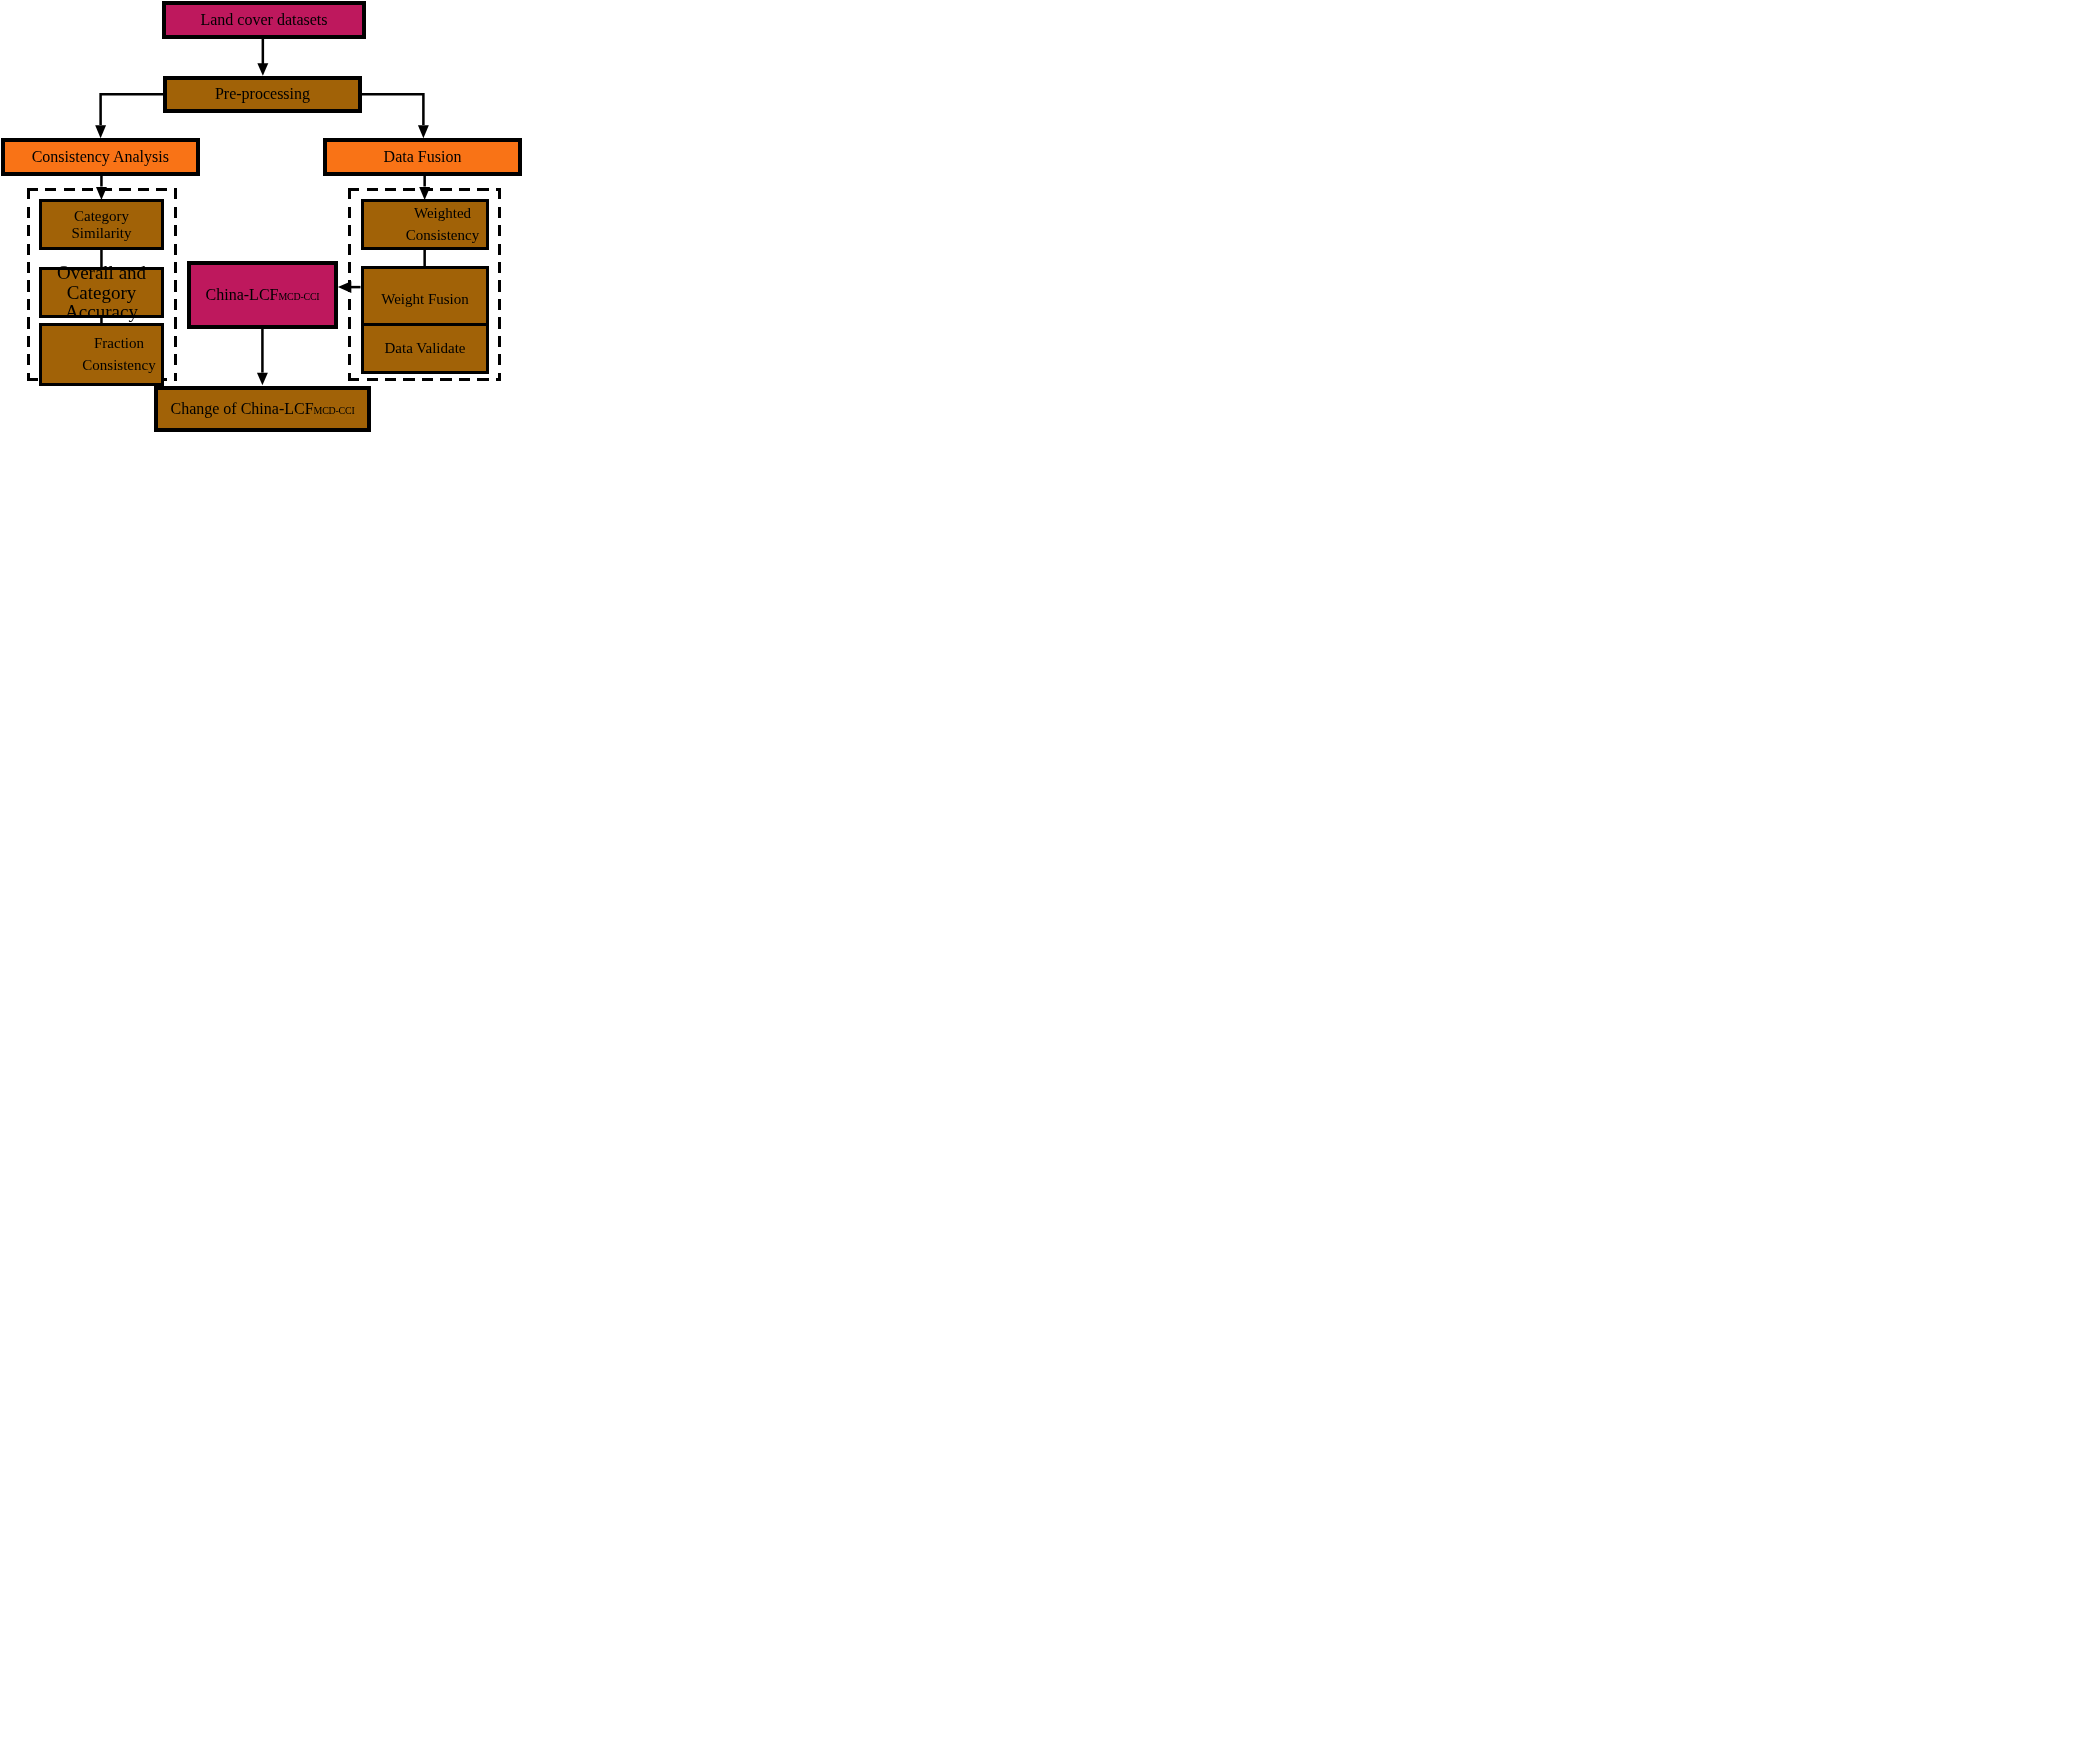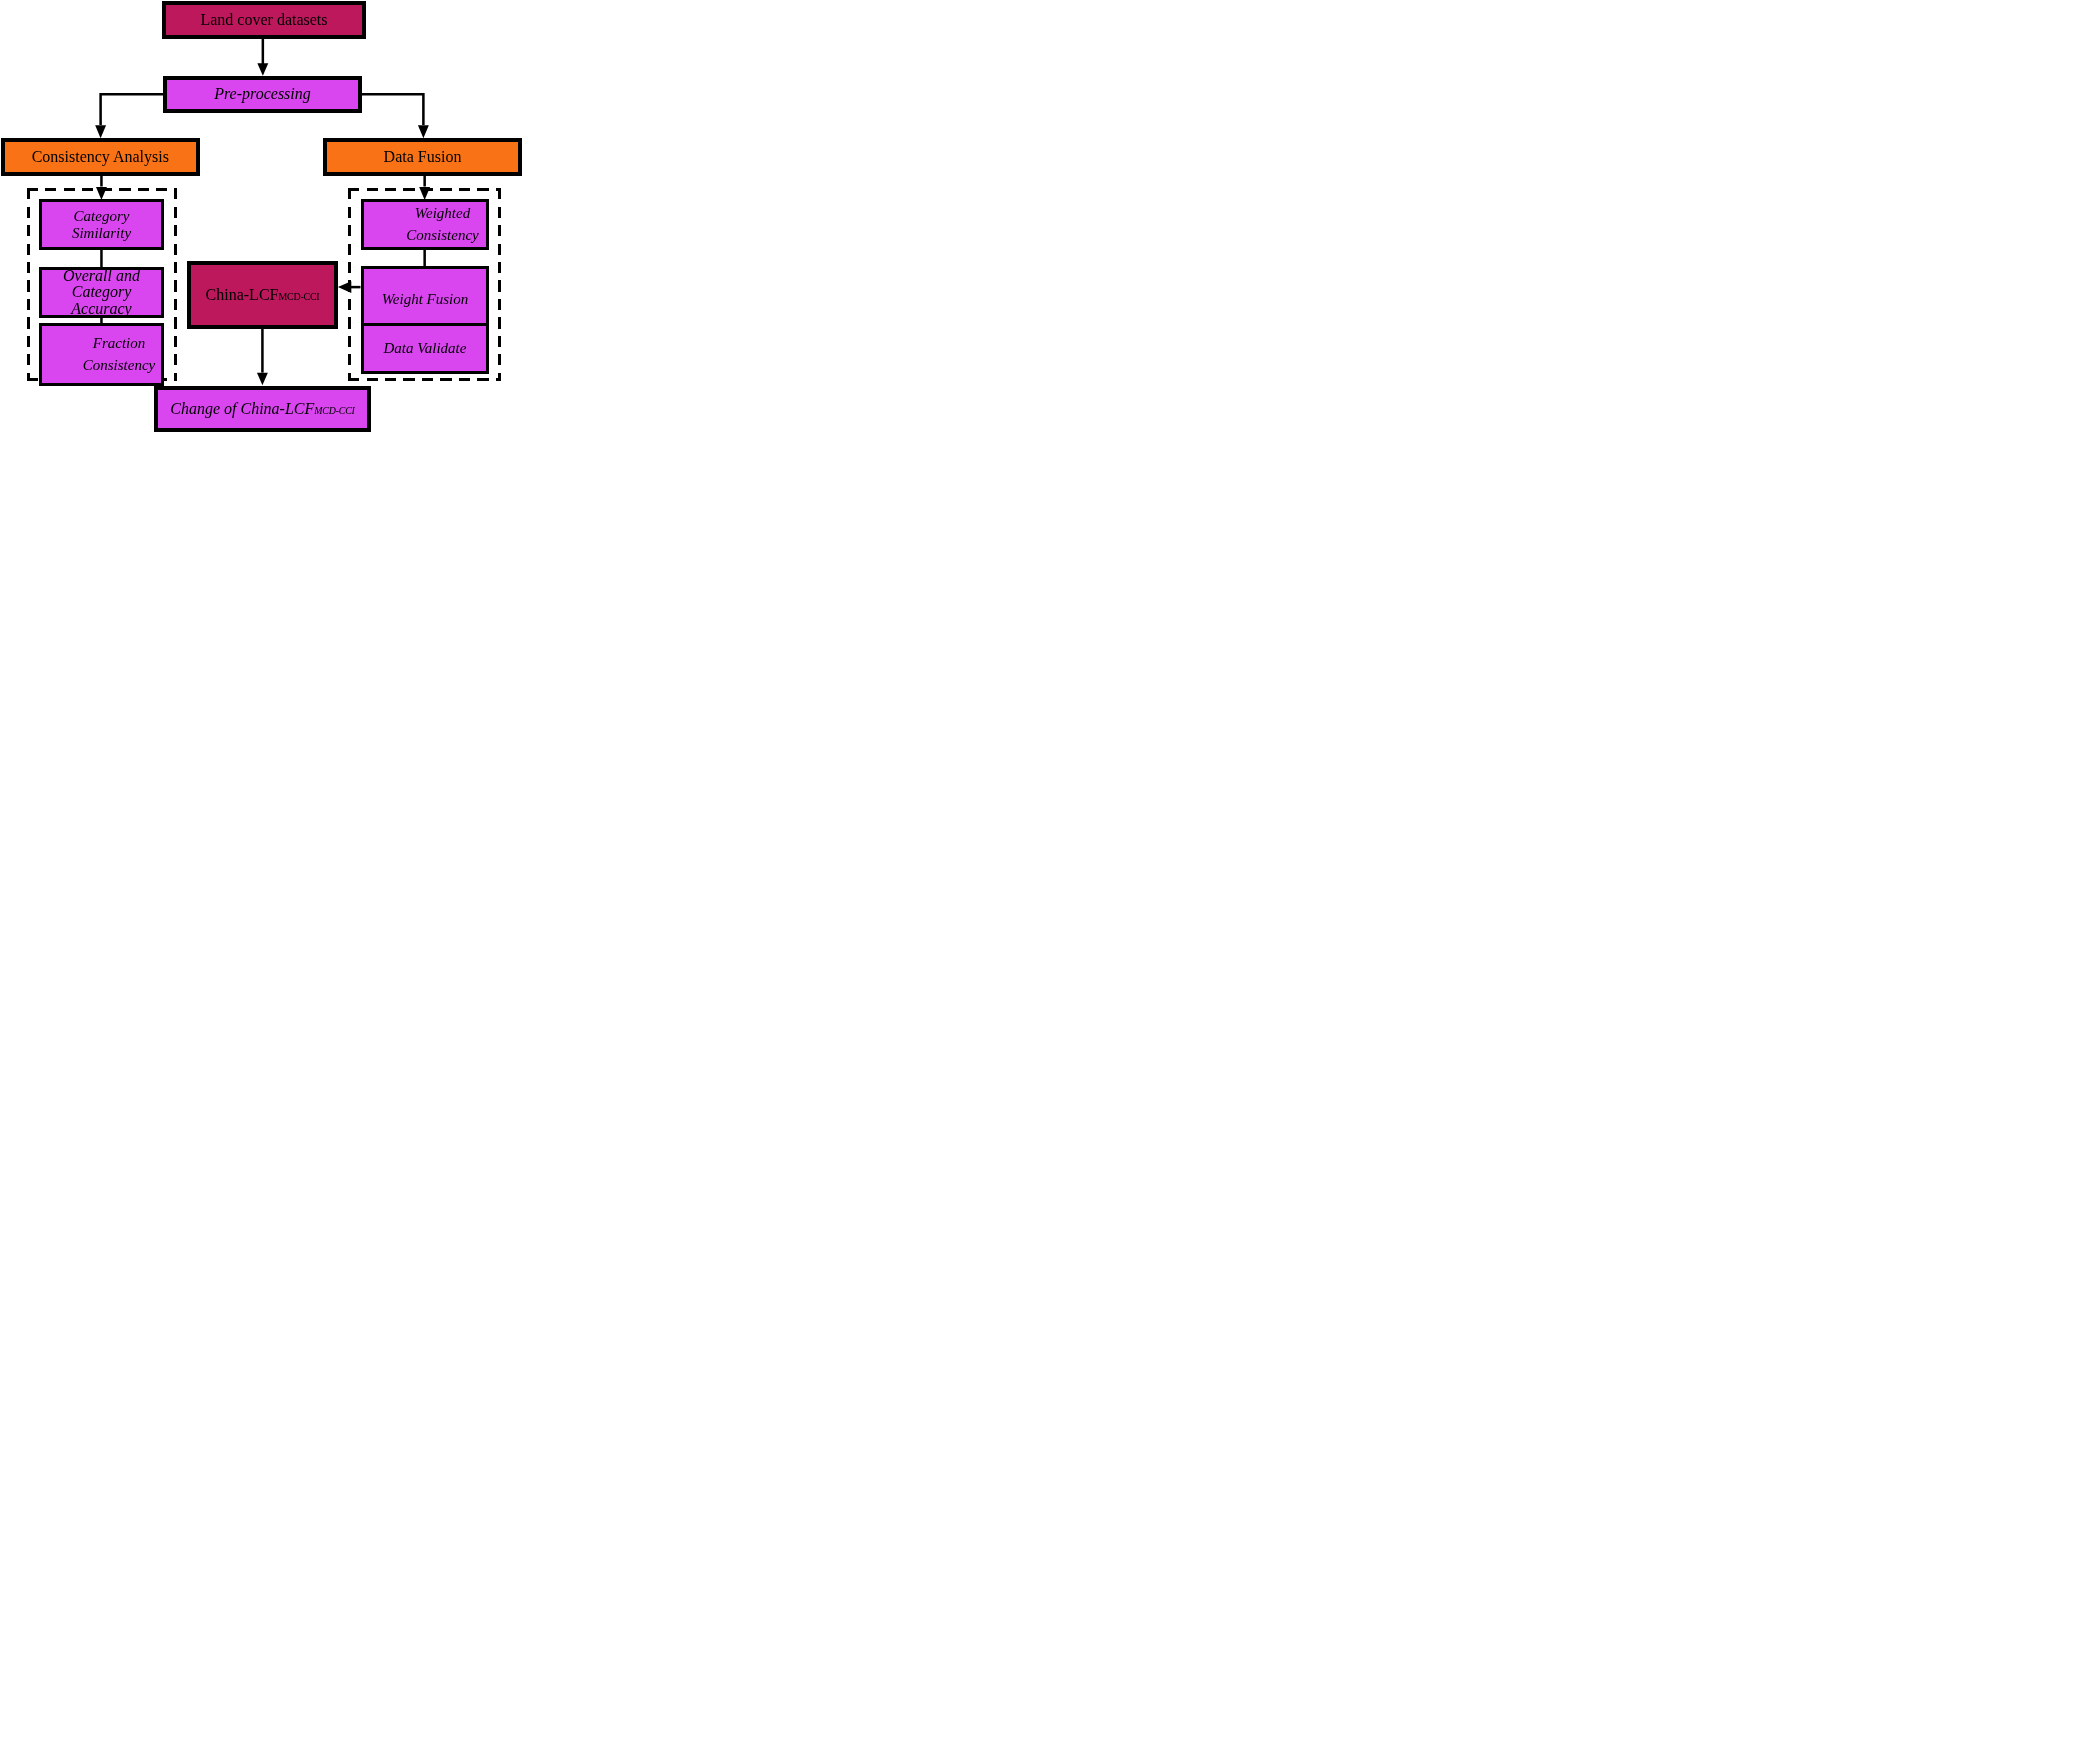"Pre-processing" .yellow { background: #d946ef -> #a16207; font-style: italic -> none }
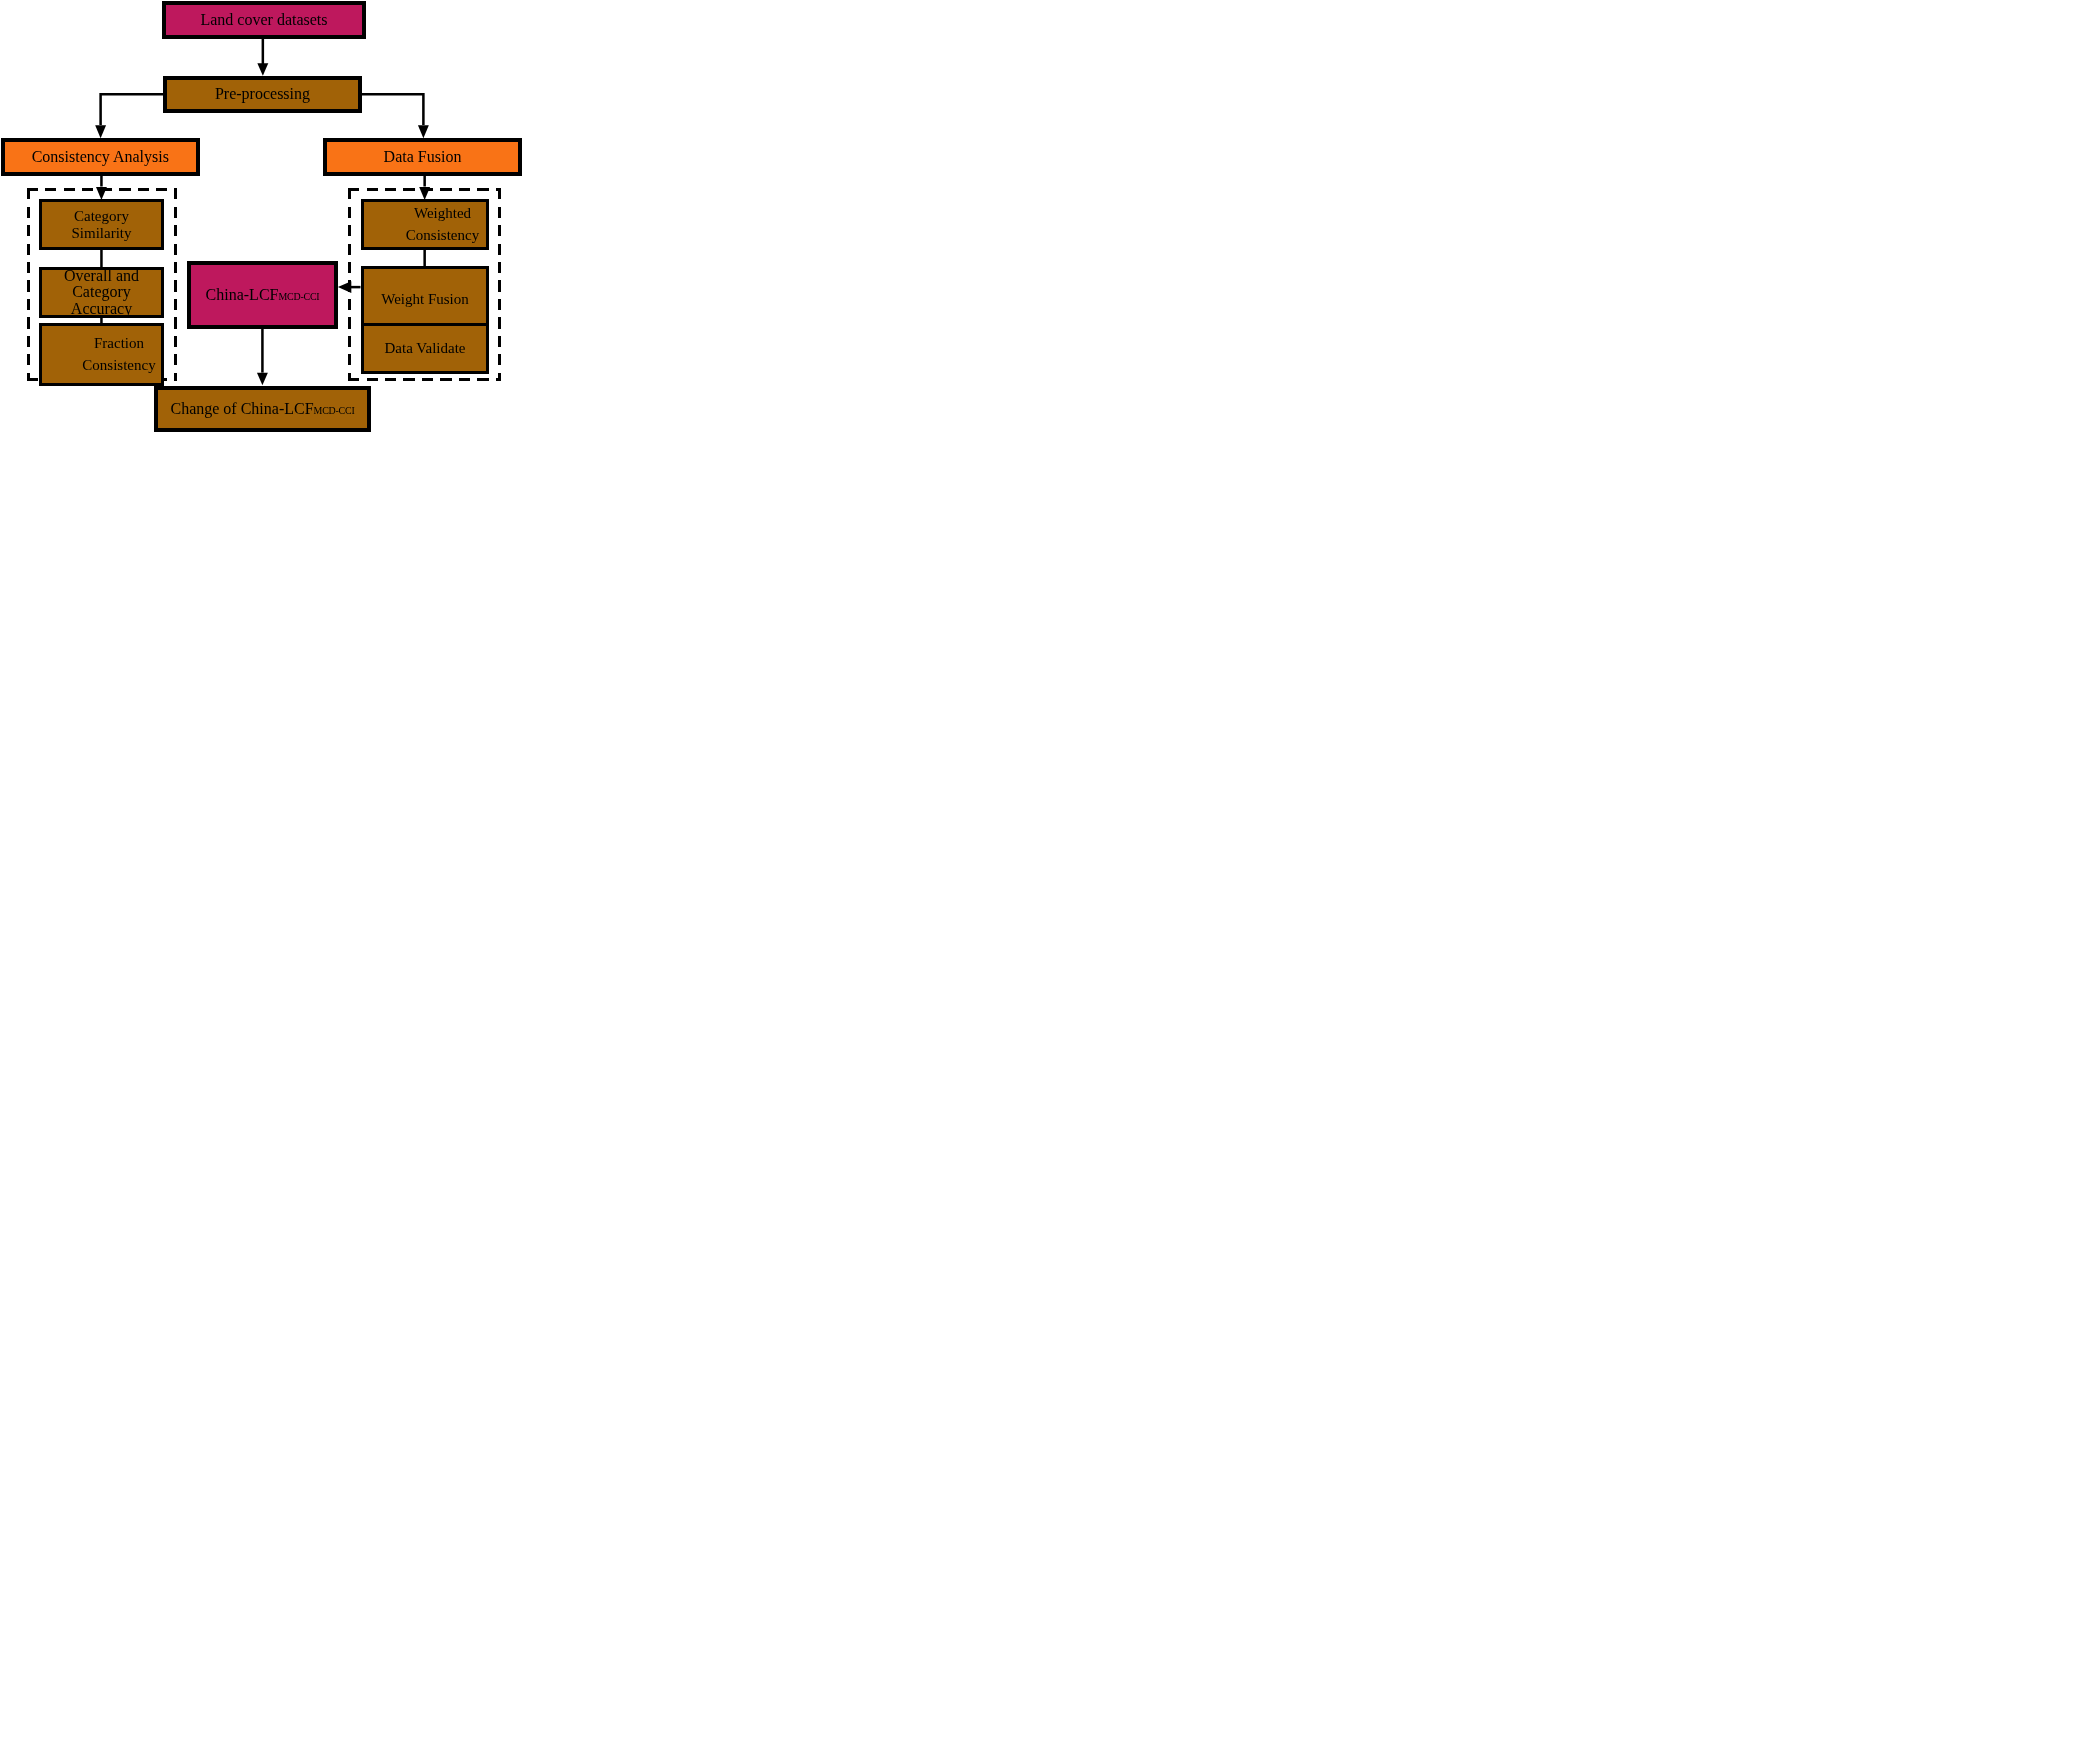"Overall and" .threeline { font-size: 16px -> 19px }
